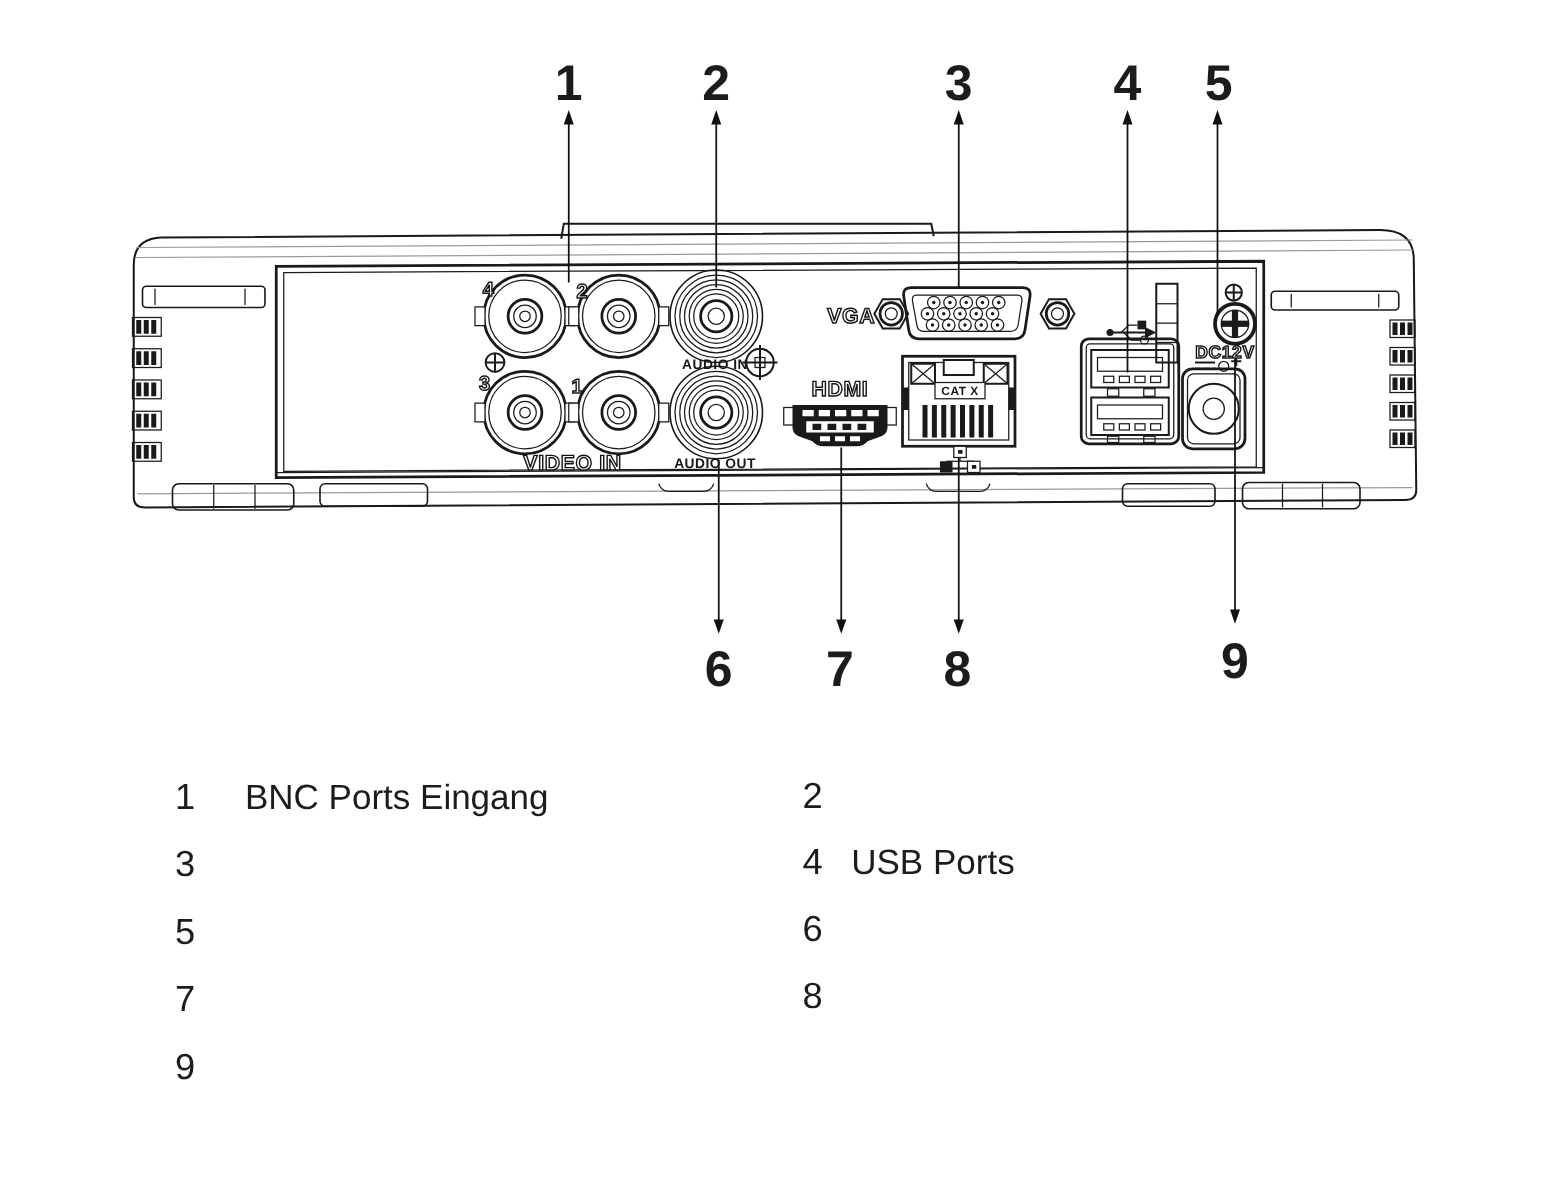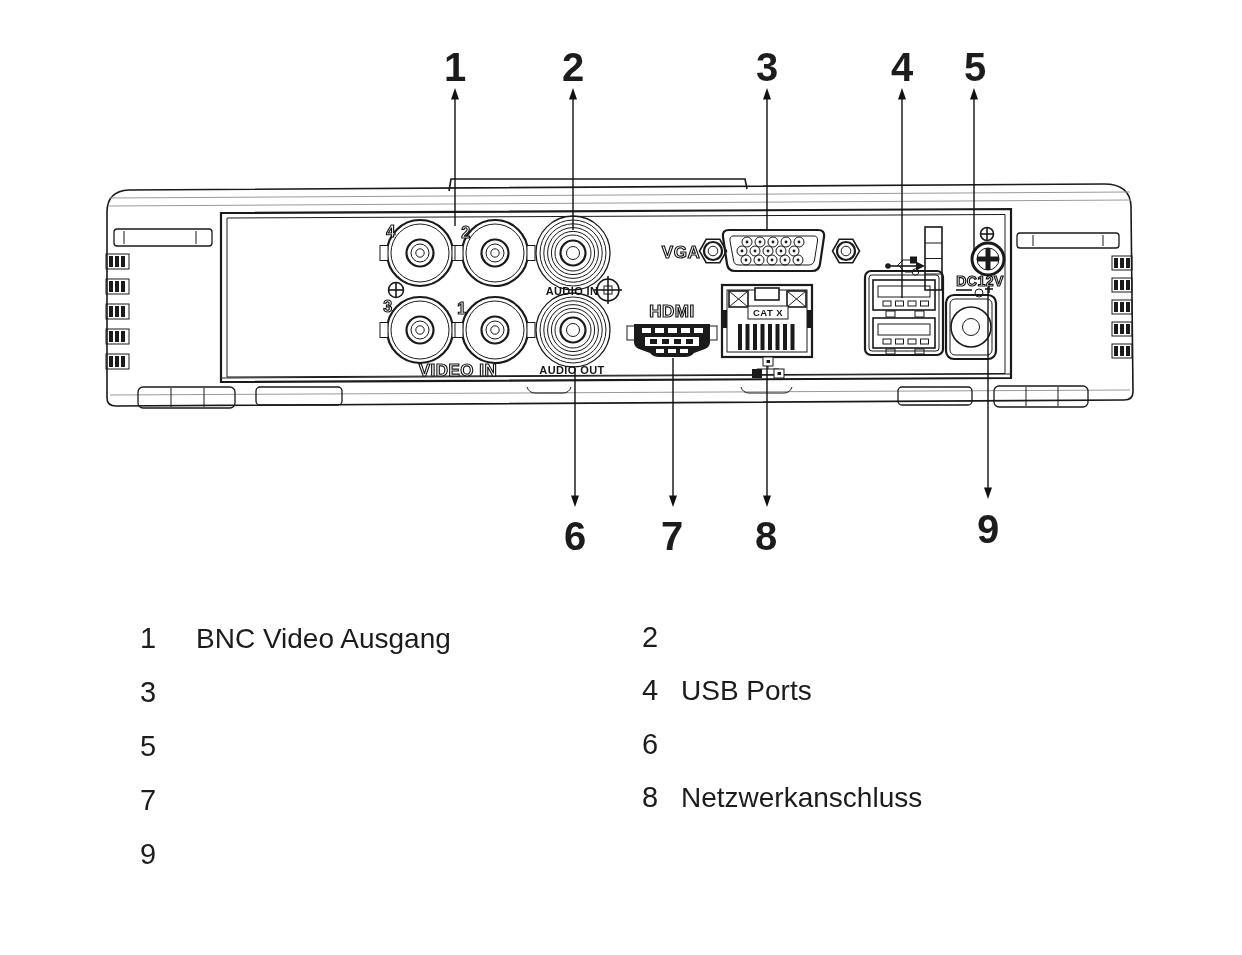"BNC Video Ausgang" span.ltxt { text: Video Ausgang -> Ports Eingang }
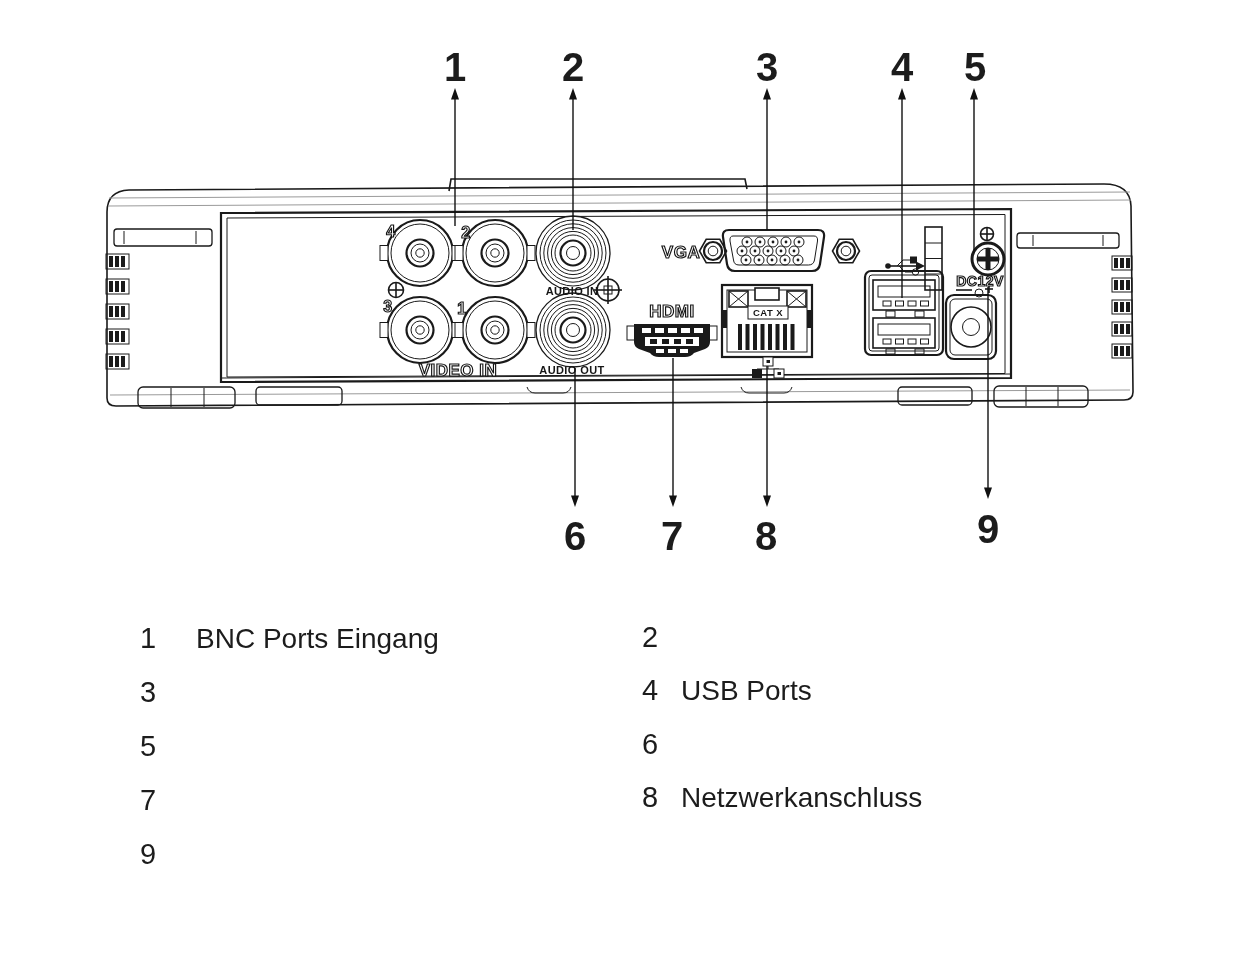"Netzwerkanschluss" span.ltxt { html: <span>Netzwerkanschluss</span> -> none }
